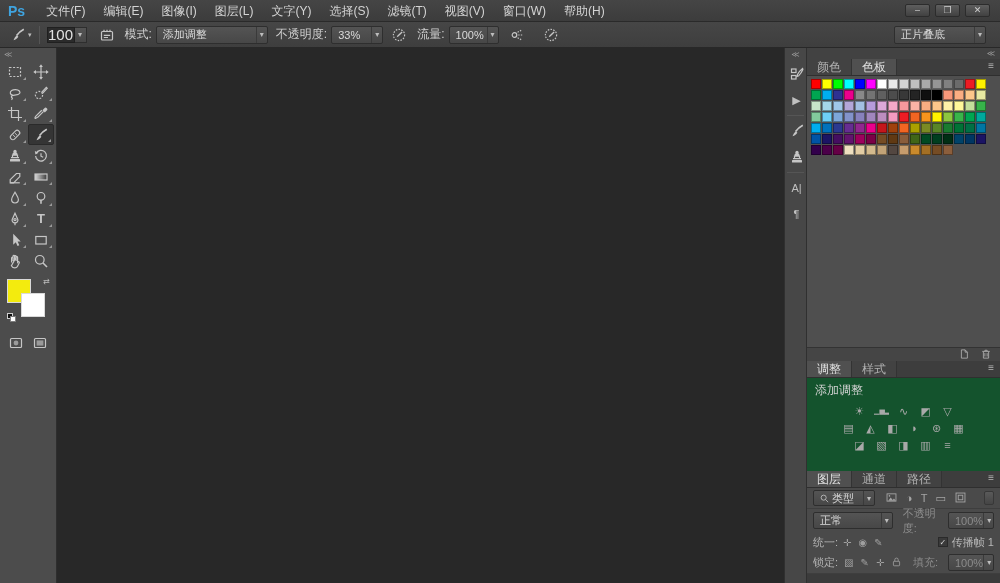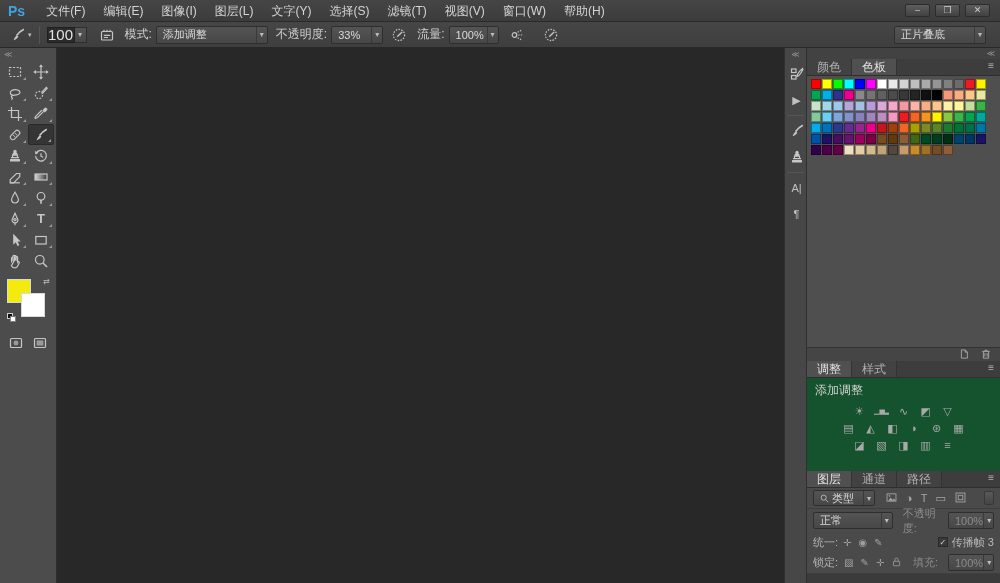"传播帧 3" span { text: 3 -> 1 }
